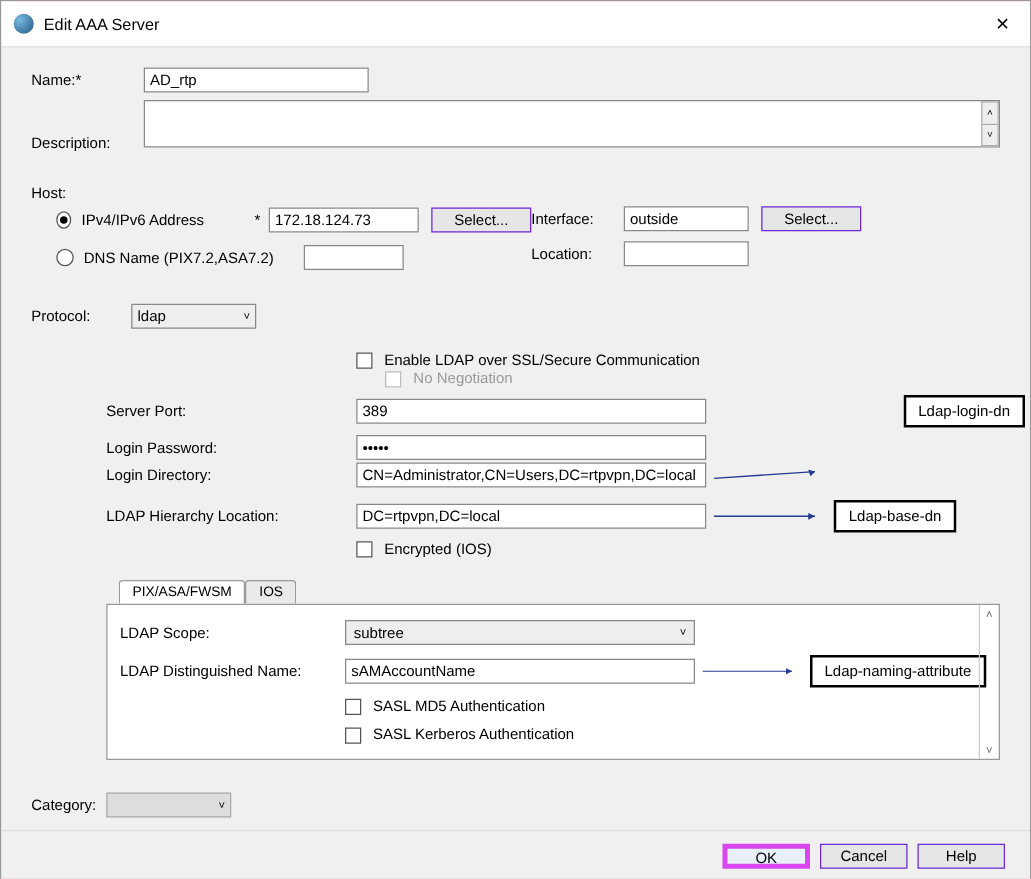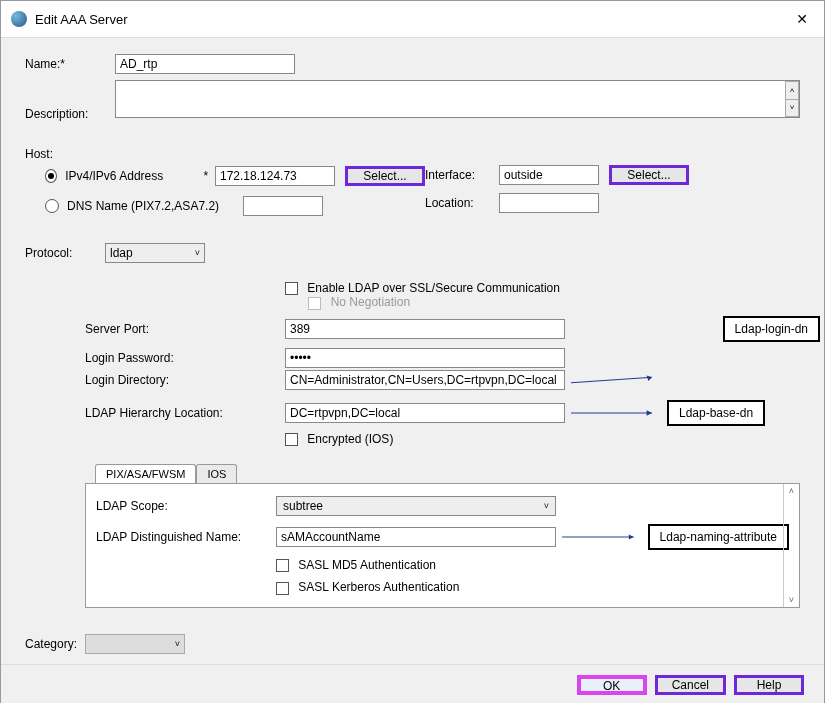"Select..." .btn { border: 3px solid #6d28d9 -> 1px solid #6d28d9 }
